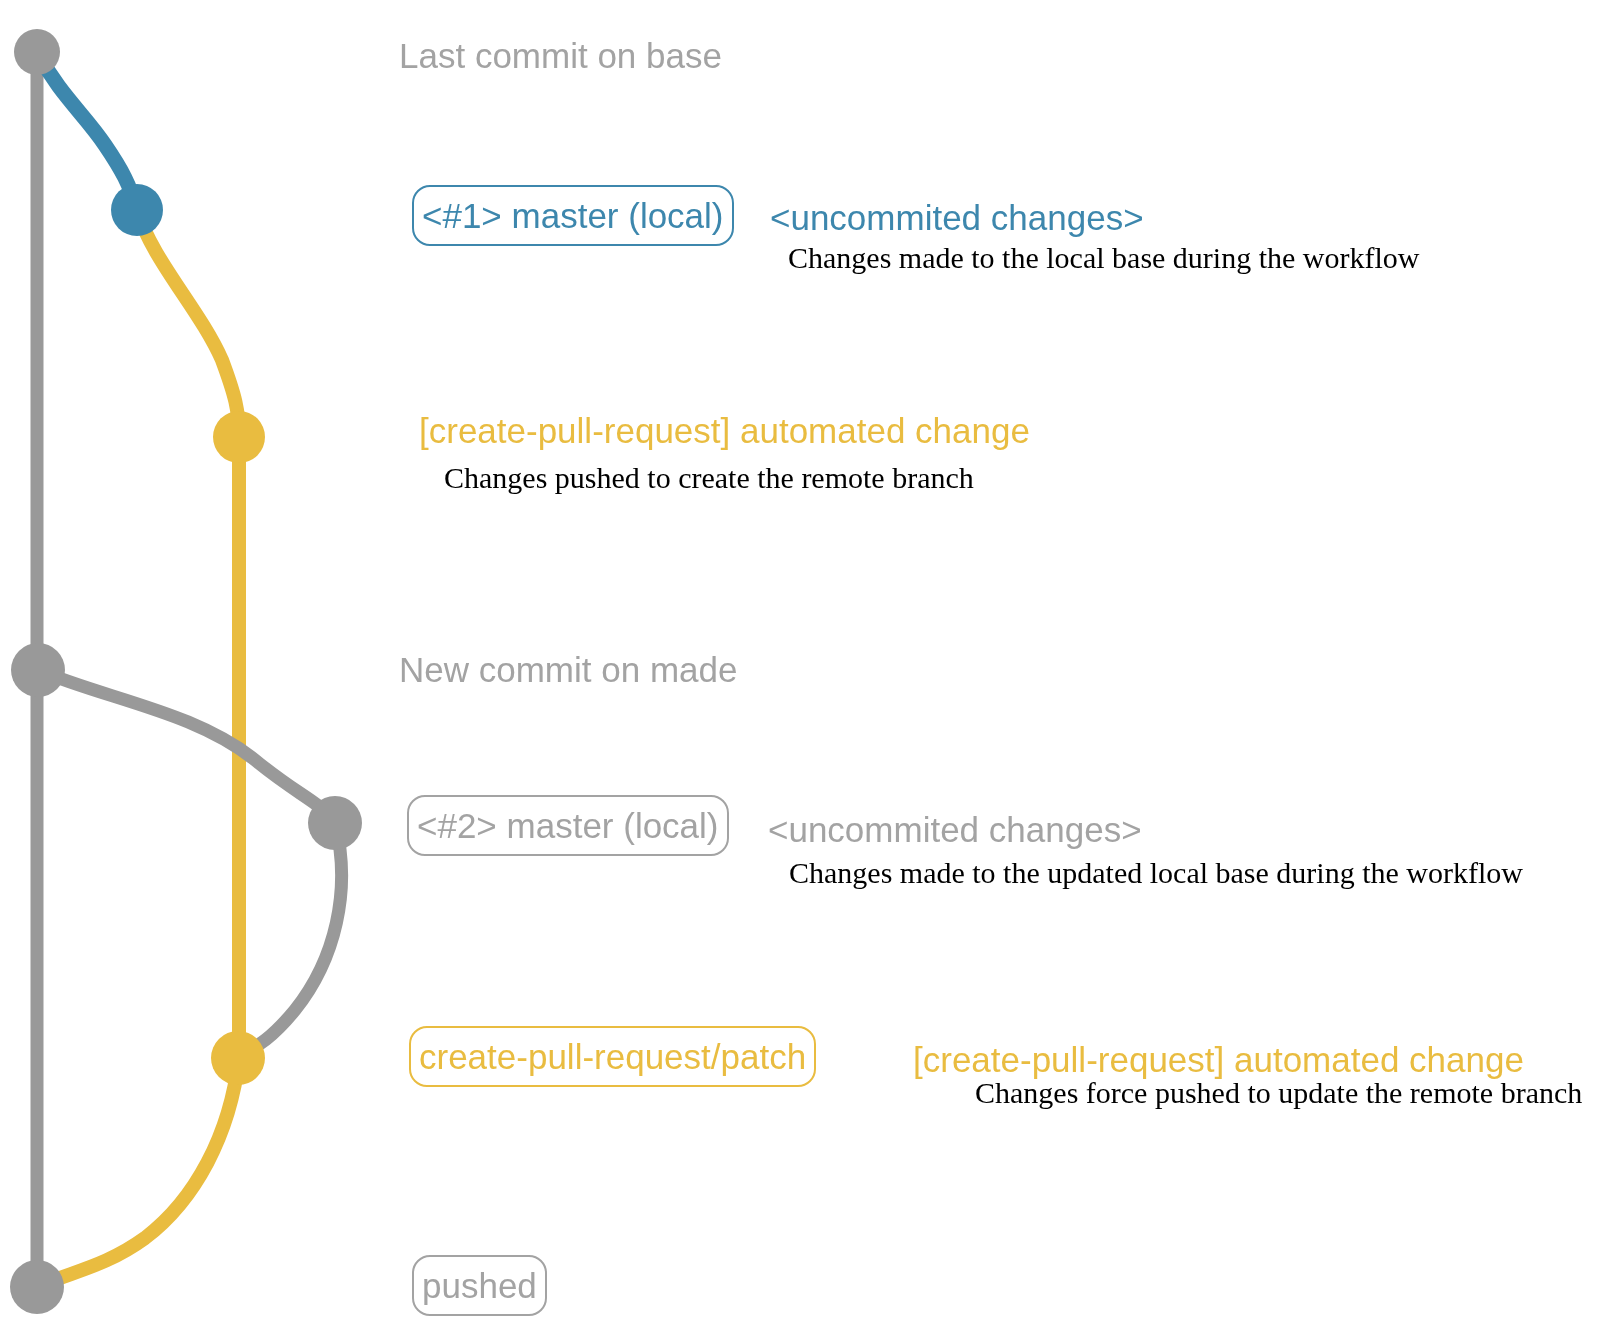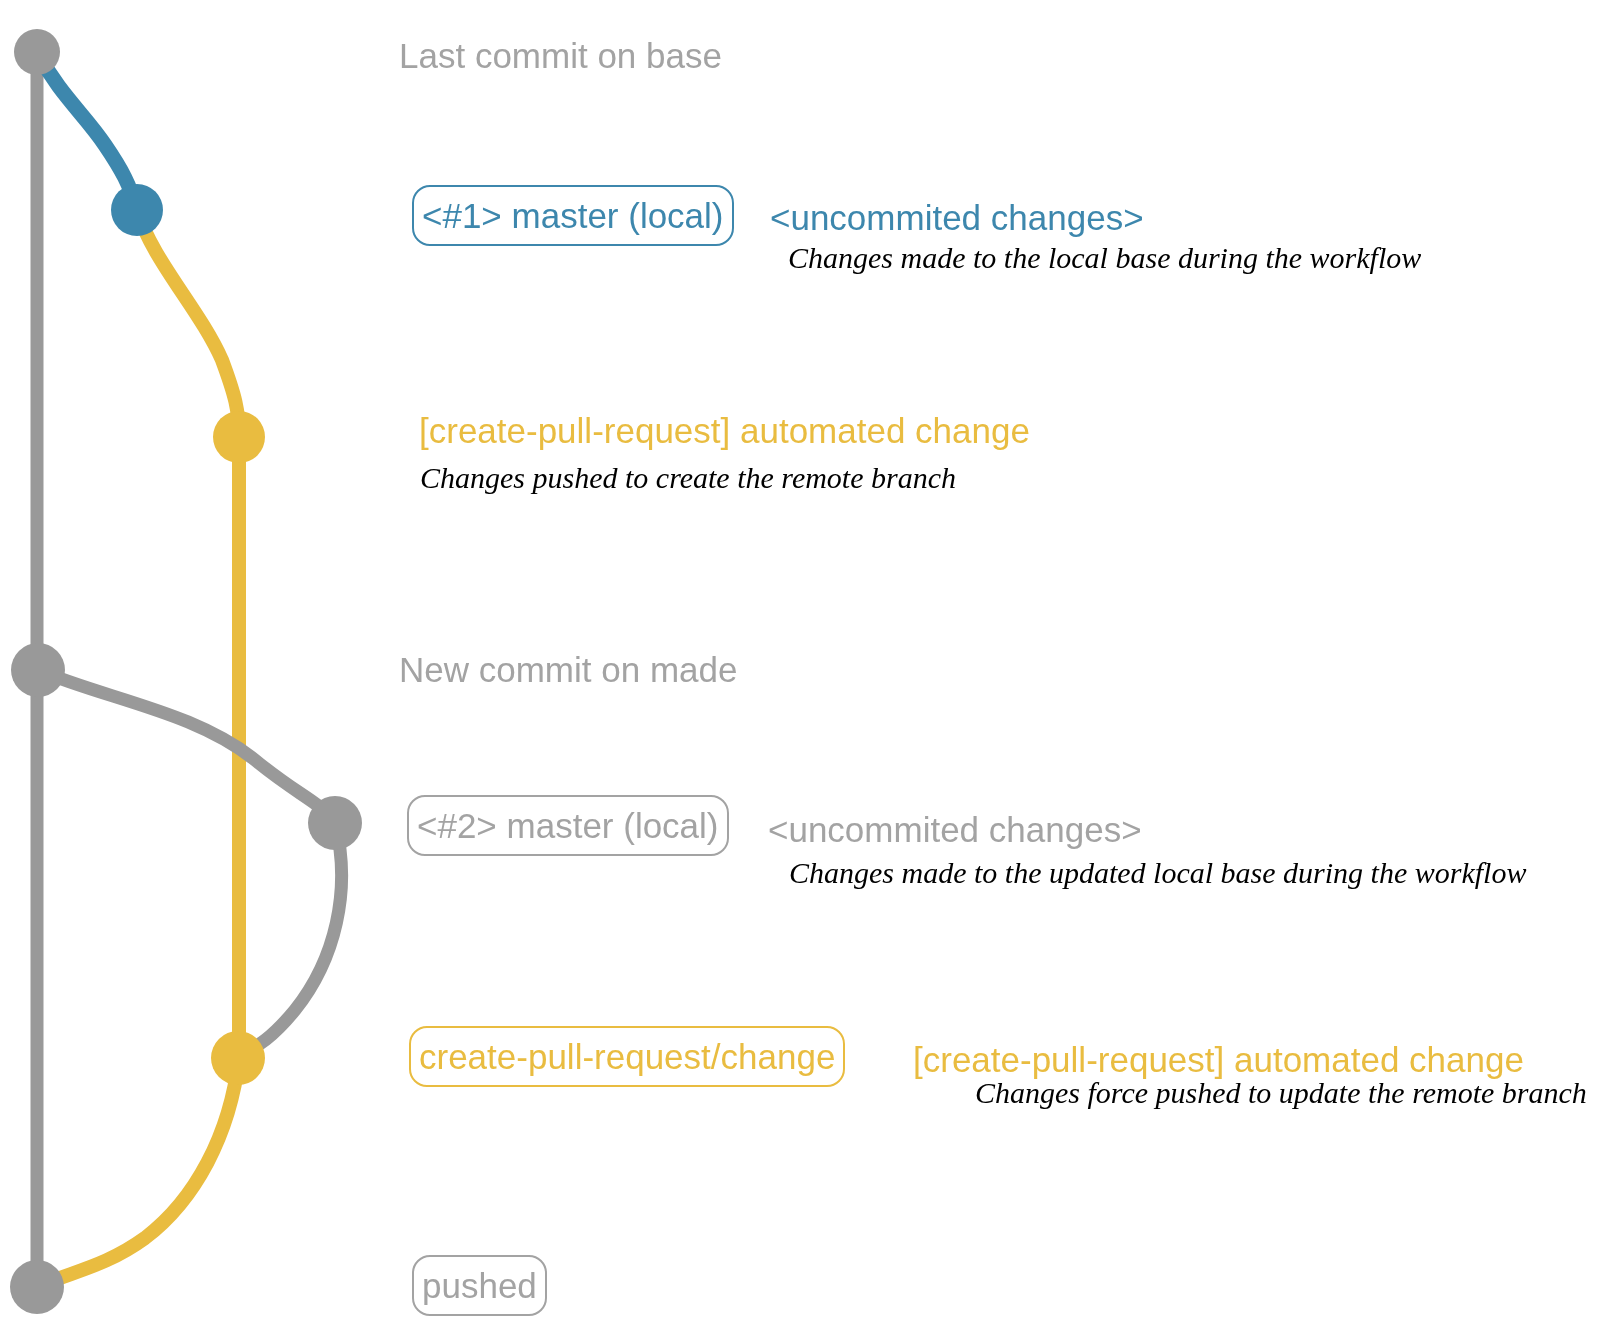"Changes made to the local" .note { font-style: italic -> none }
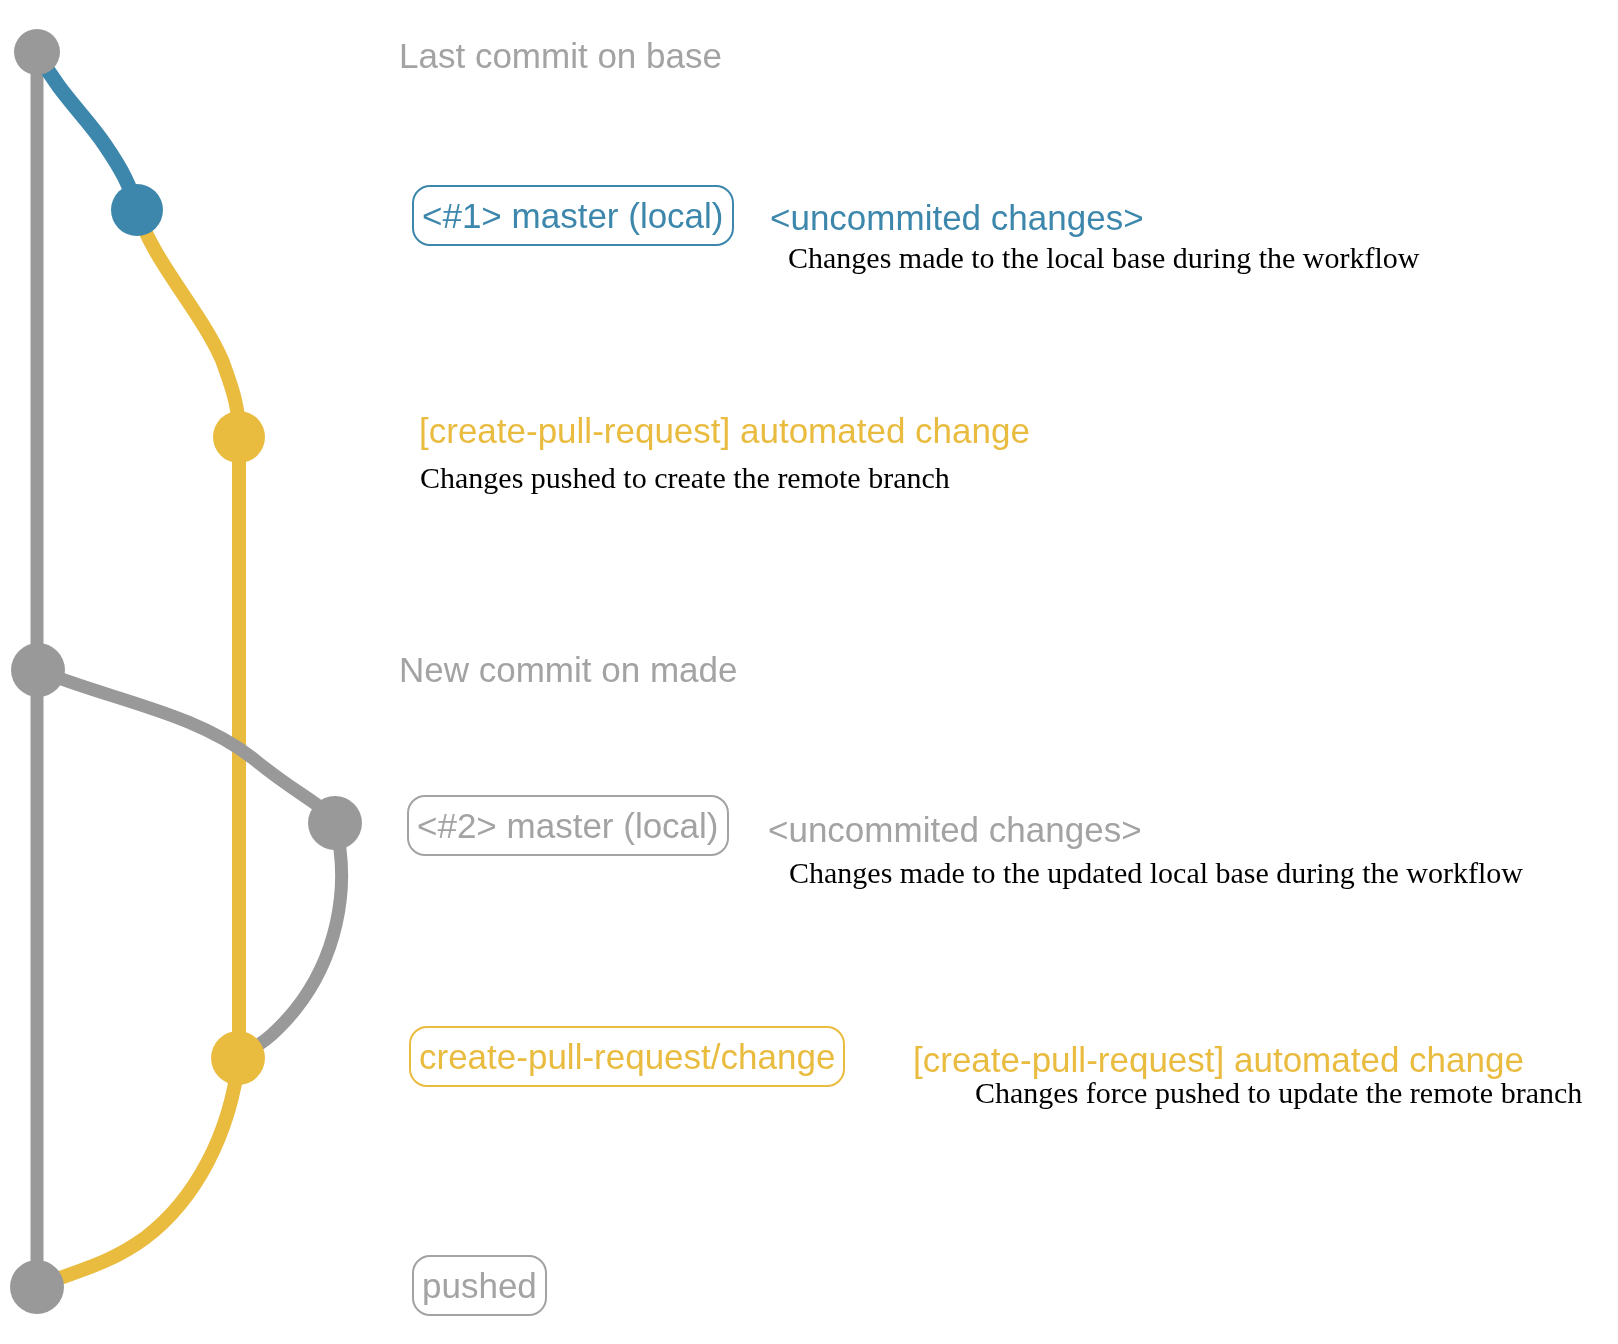"Changes pushed to create the" #note-2 { left: 420px -> 444px }
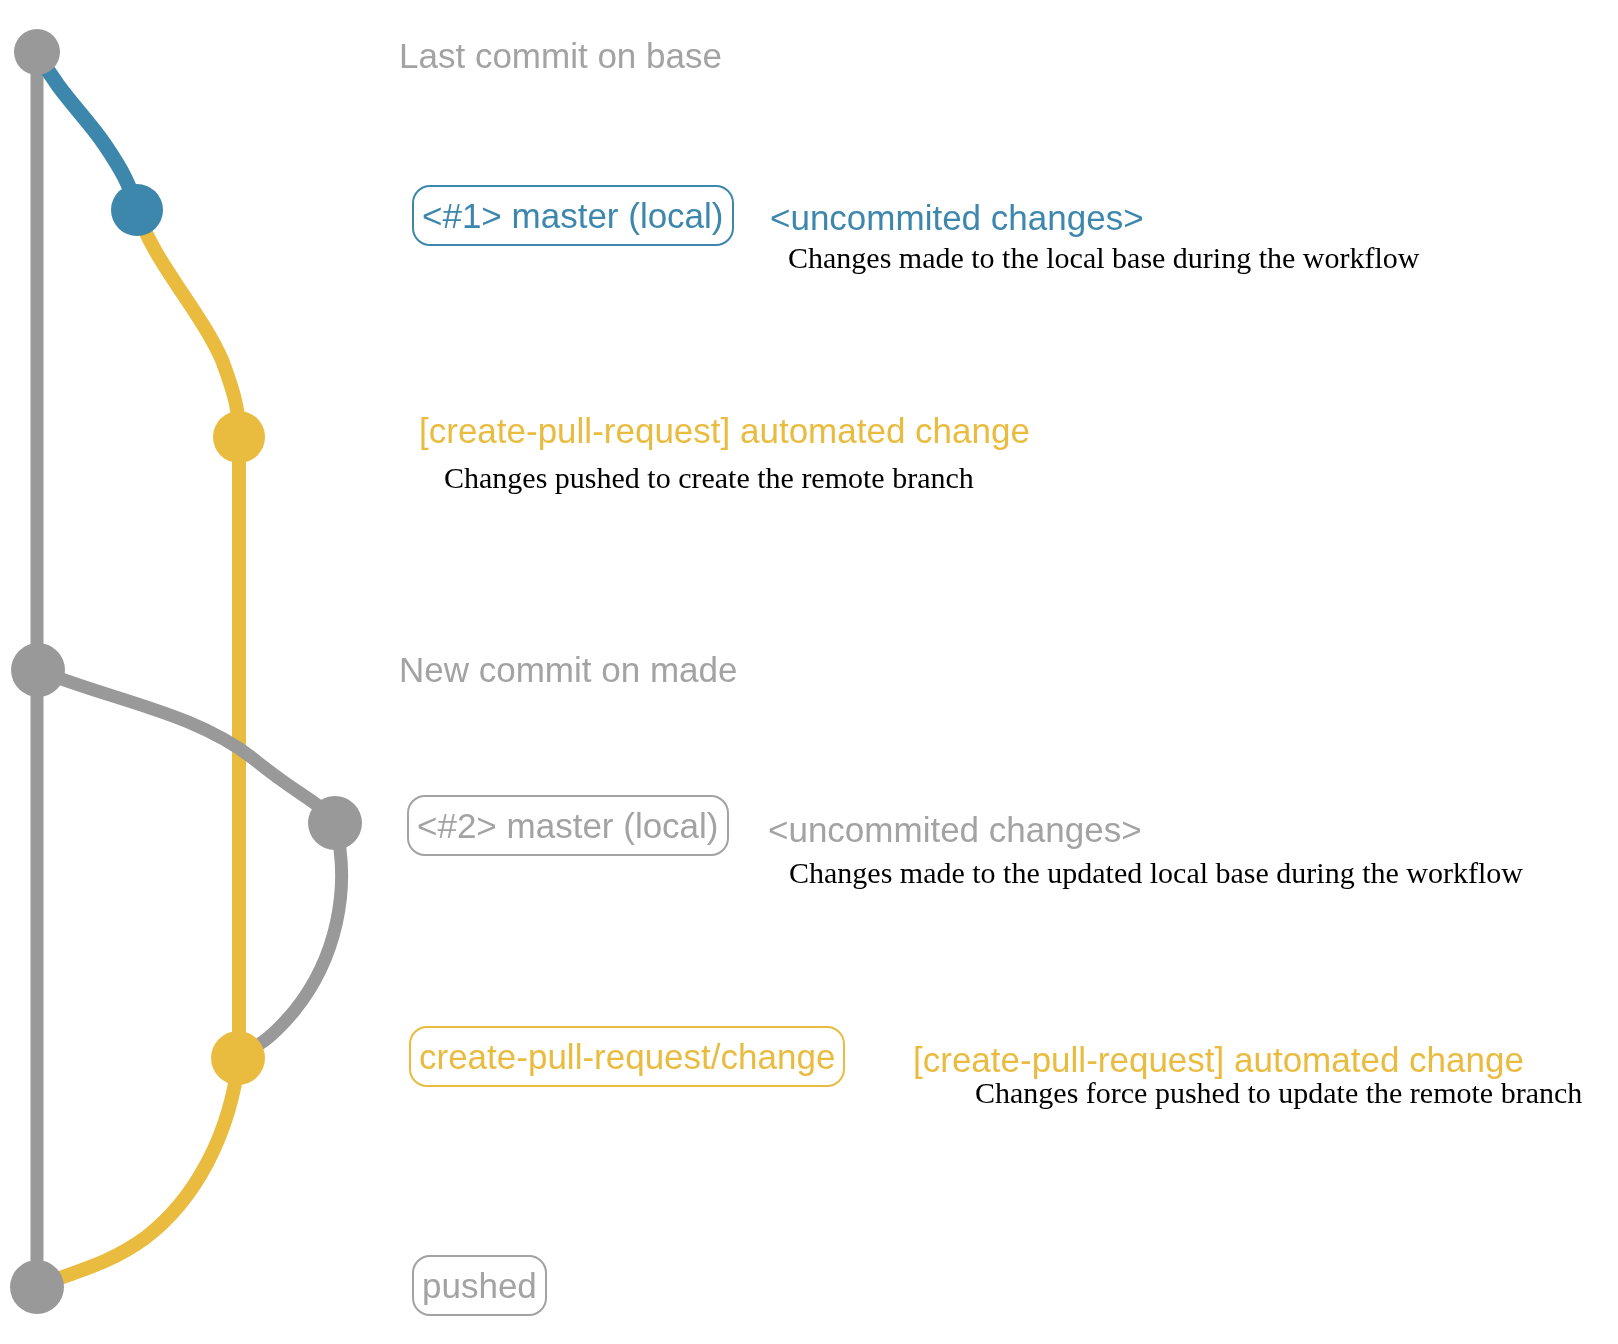"create-pull-request/change" div.badge { text: create-pull-request/change -> create-pull-request/patch }
